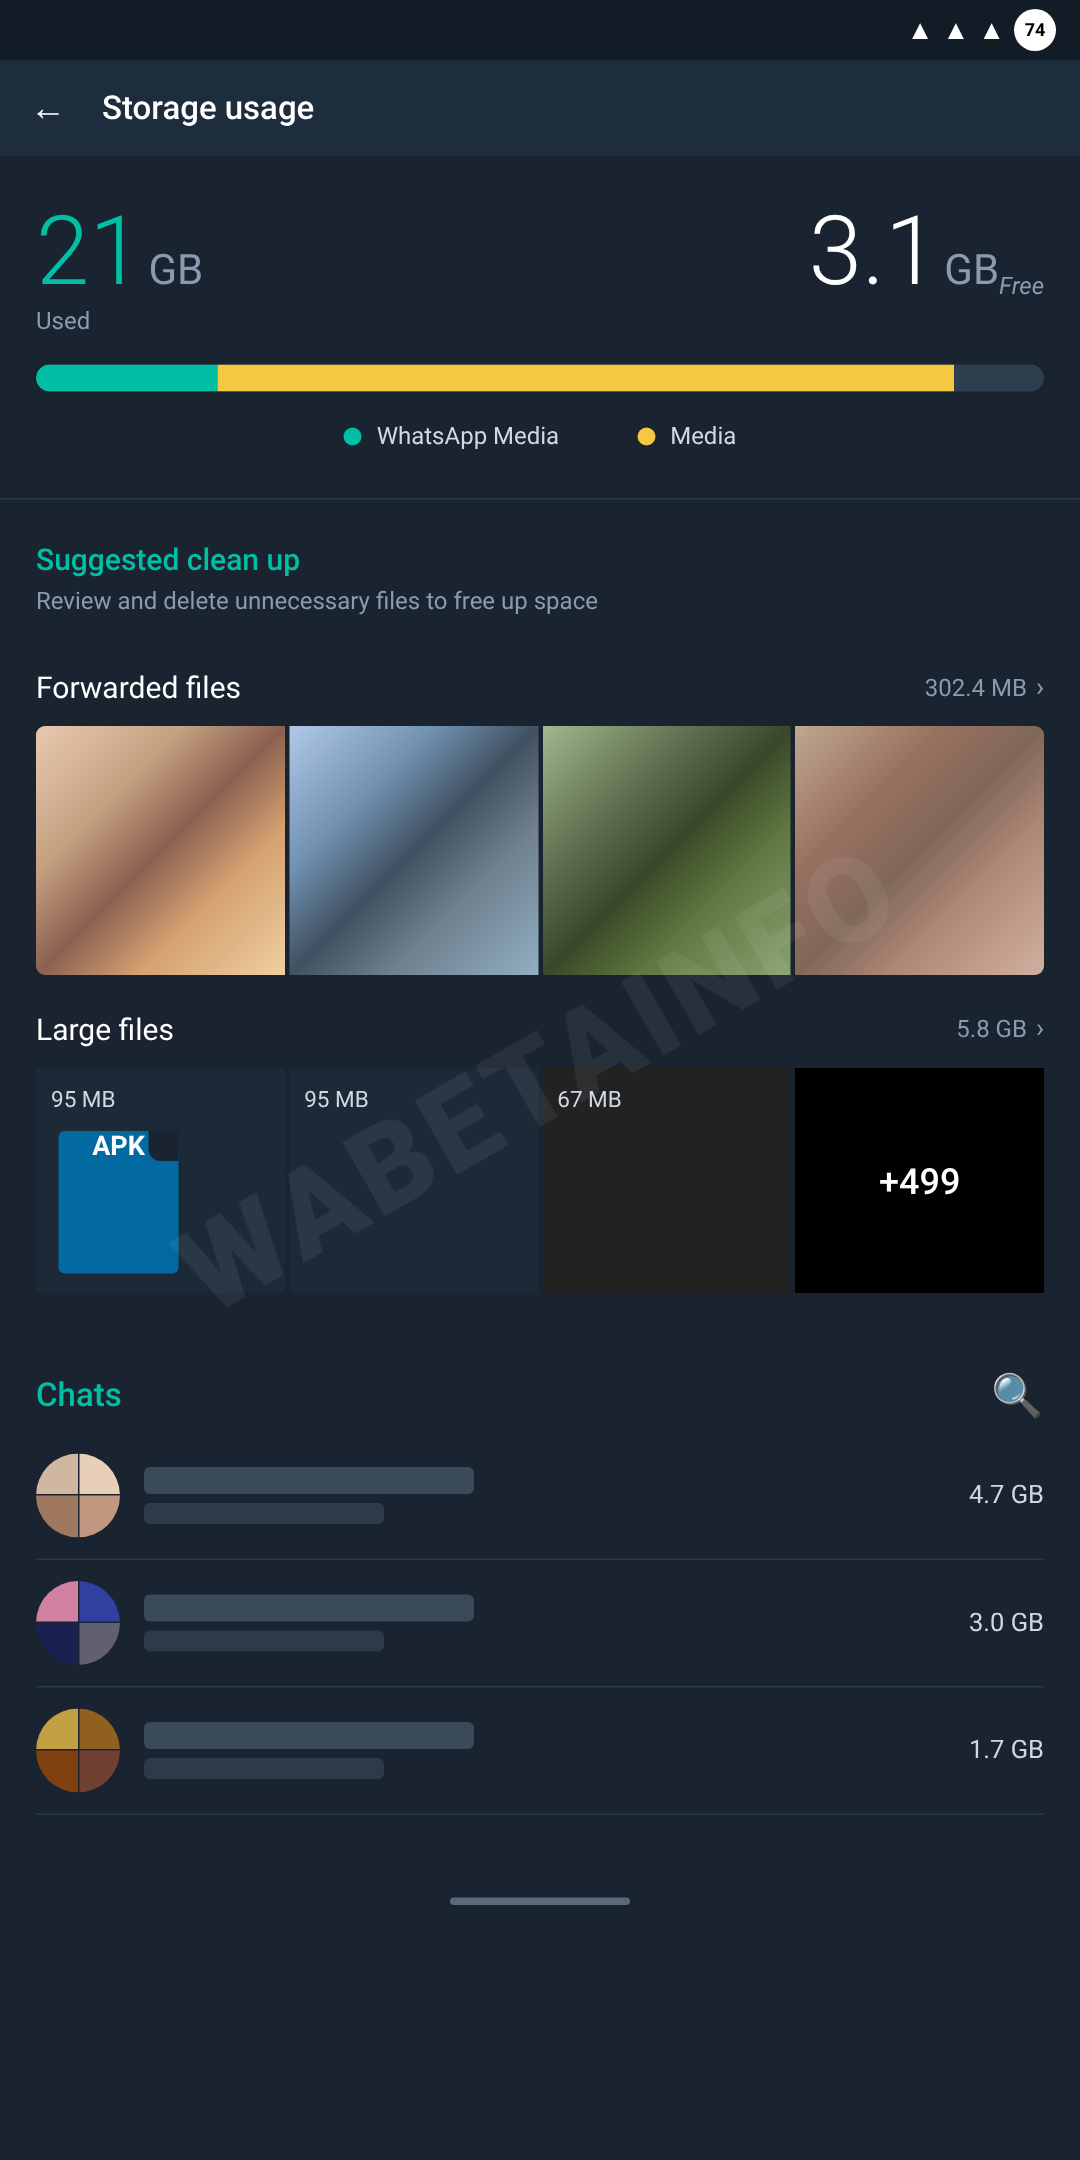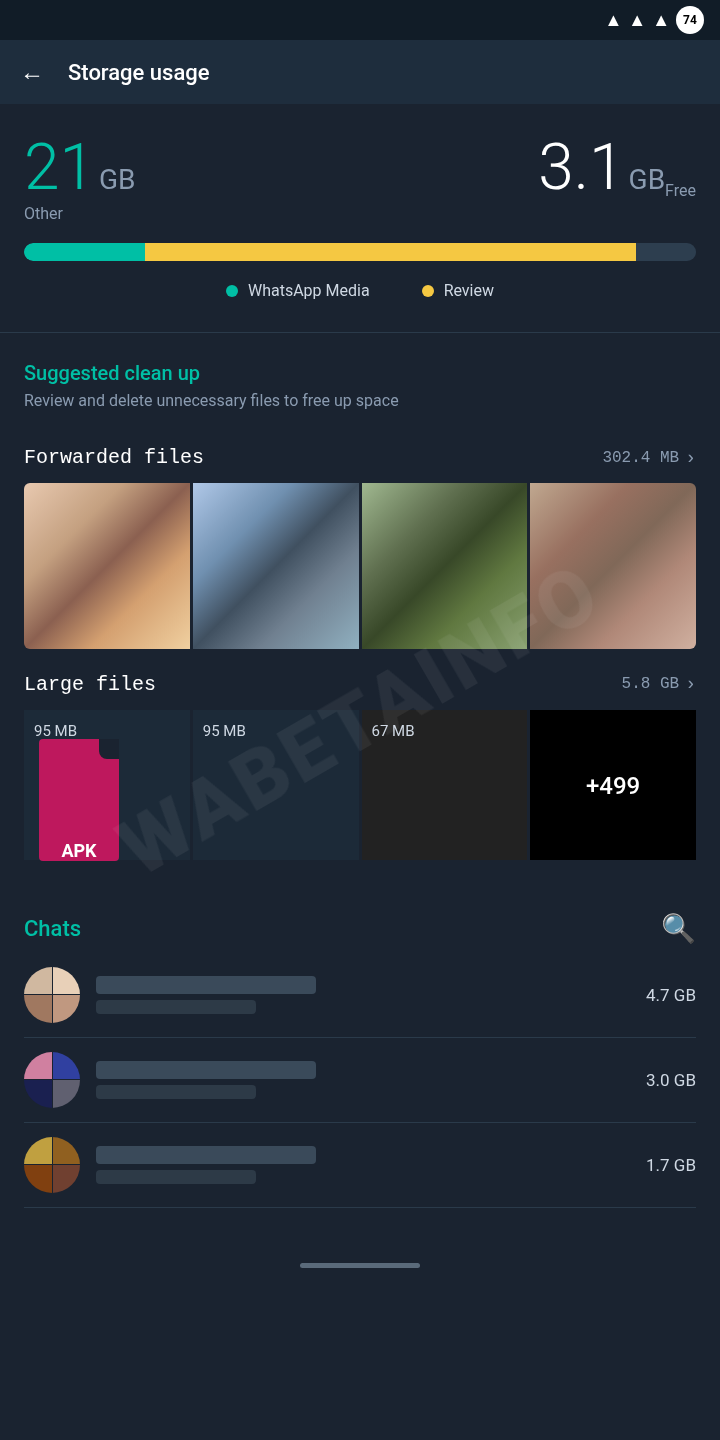"Free" .storage-free .storage-label { font-style: none -> italic }
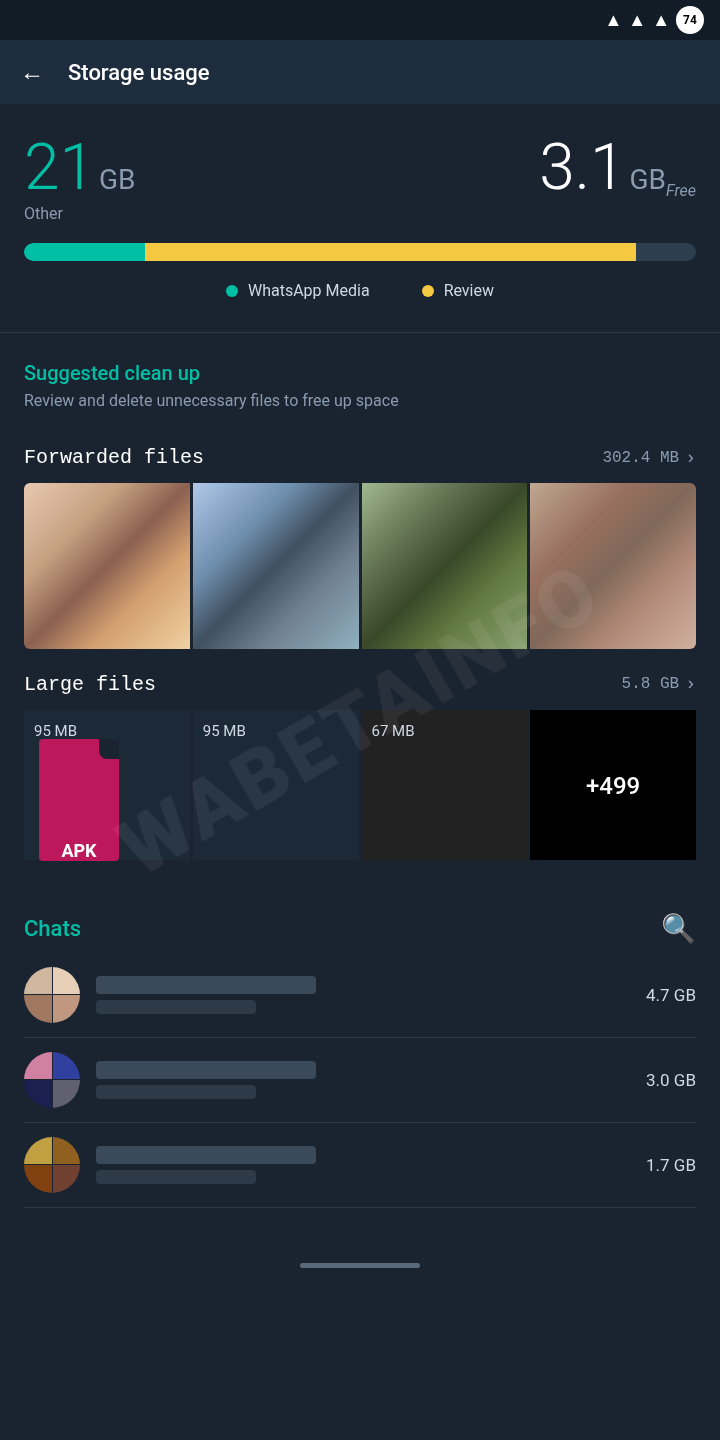"Other" span.storage-label { text: Other -> Used }
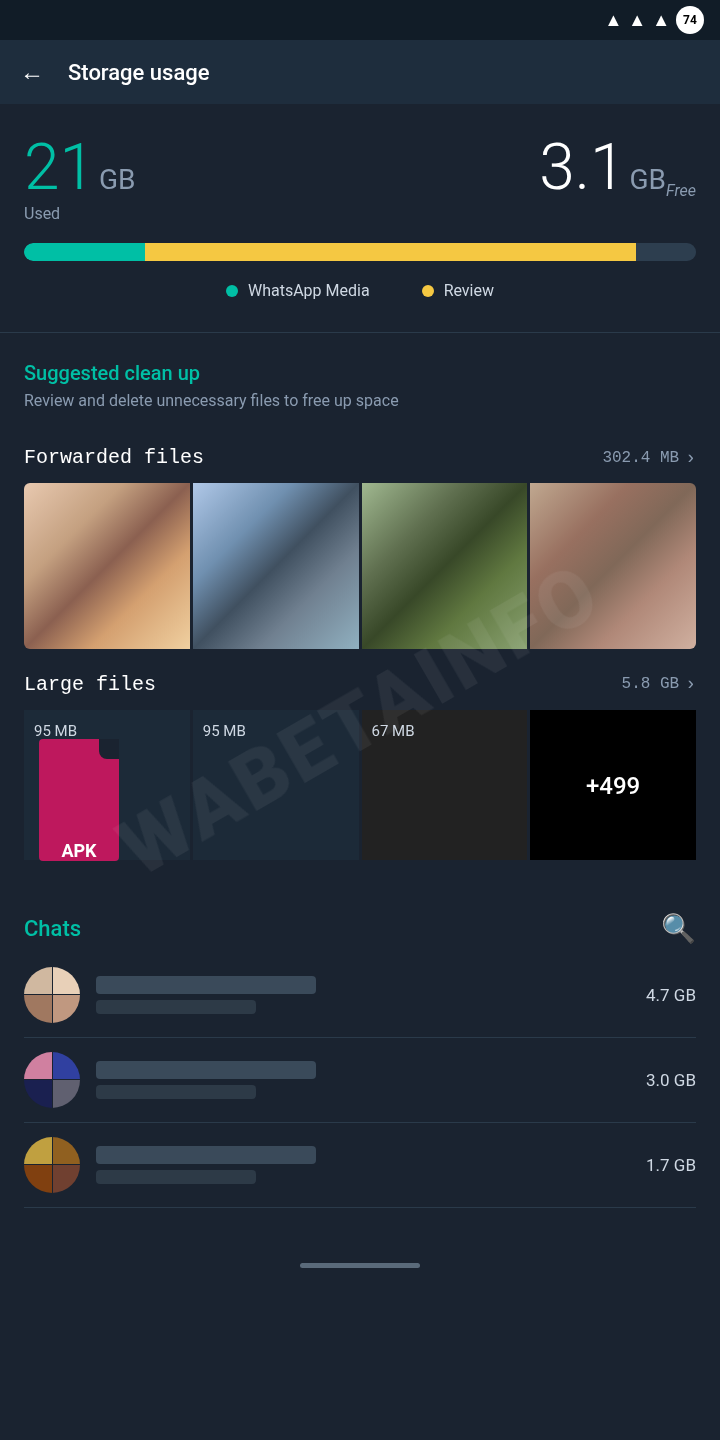"Review" span.legend-label { text: Review -> Media }
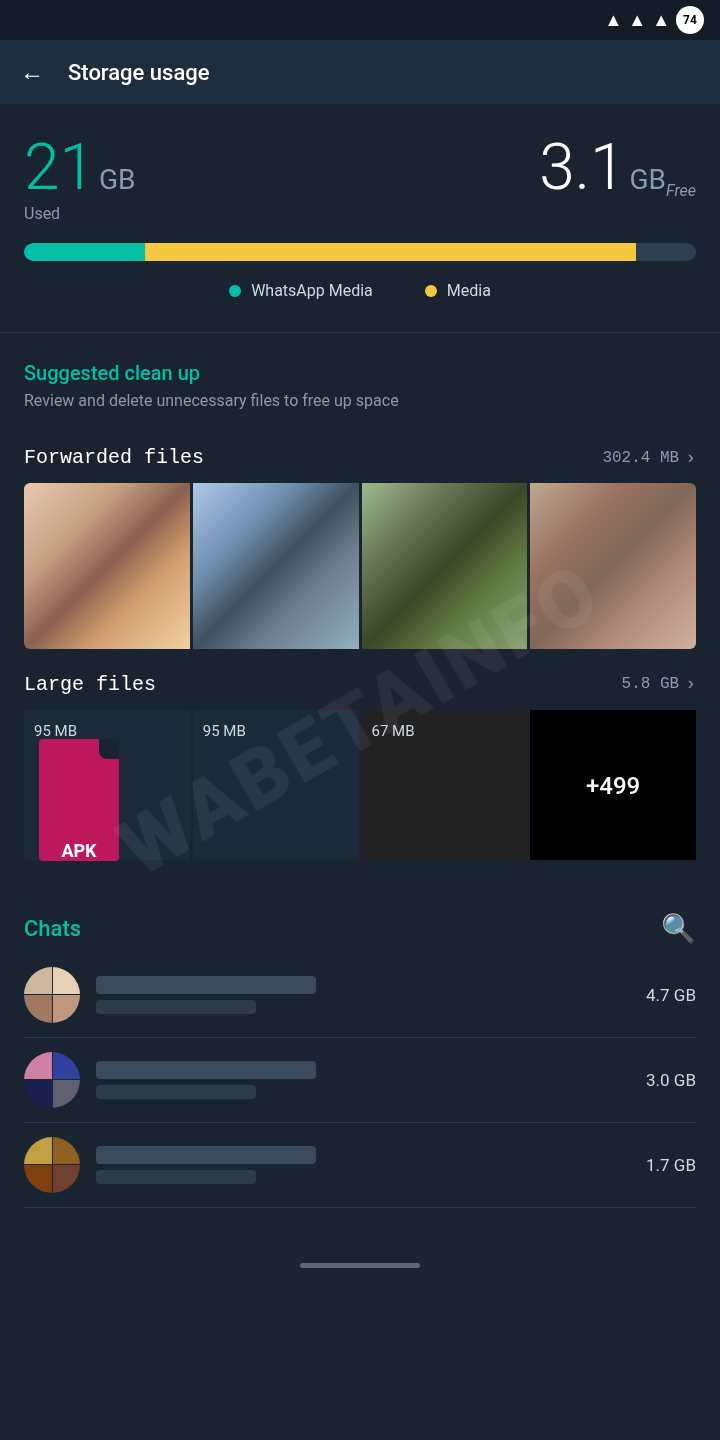"Forwarded files" .section-header { font-family: Liberation Mono, monospace -> none }
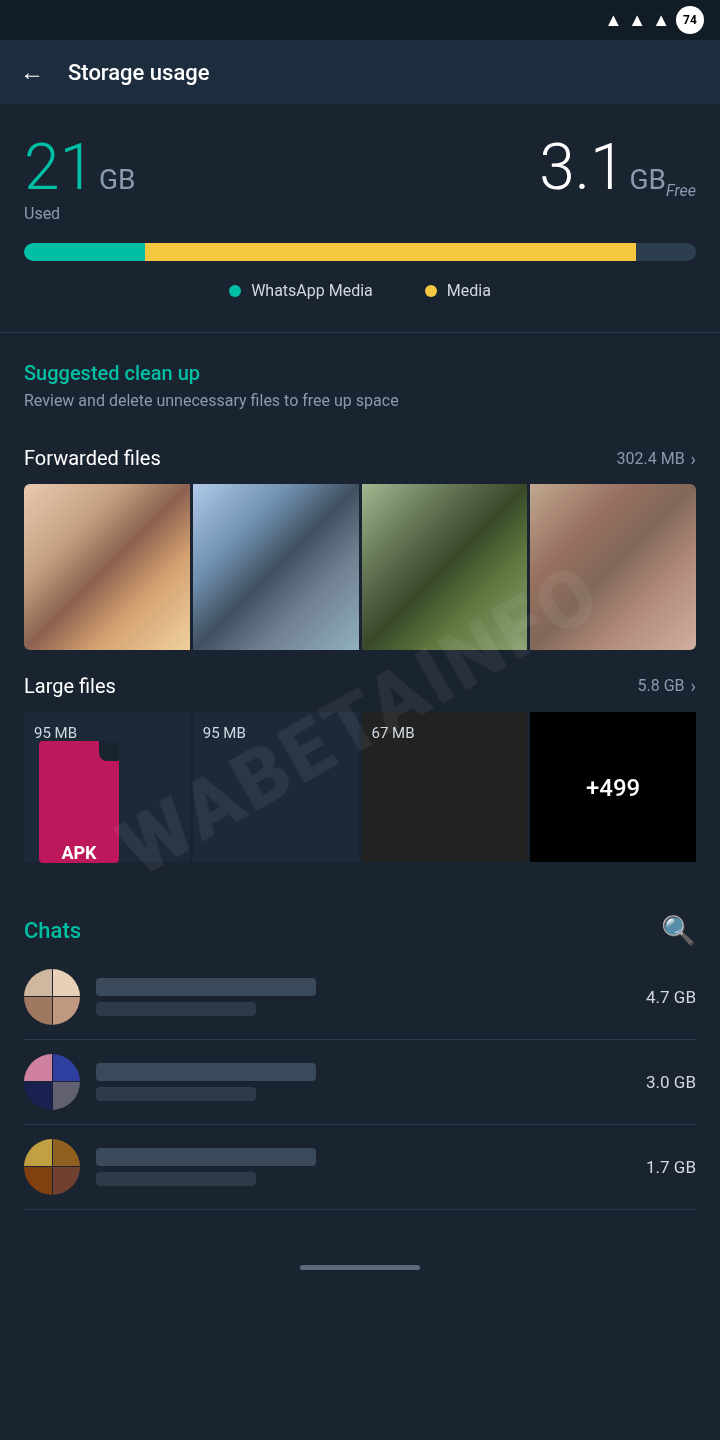"APK" .file-icon-shape { align-items: flex-end -> flex-start; background: #be185d -> #0369a1; height: 122px -> 95px }
